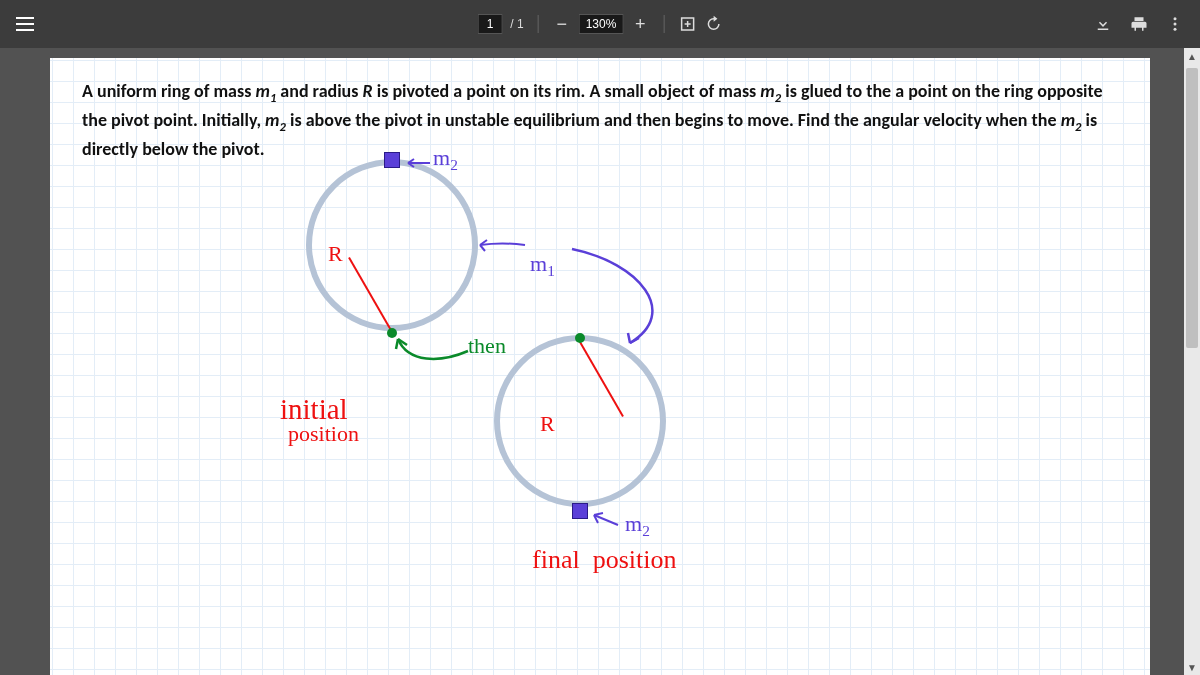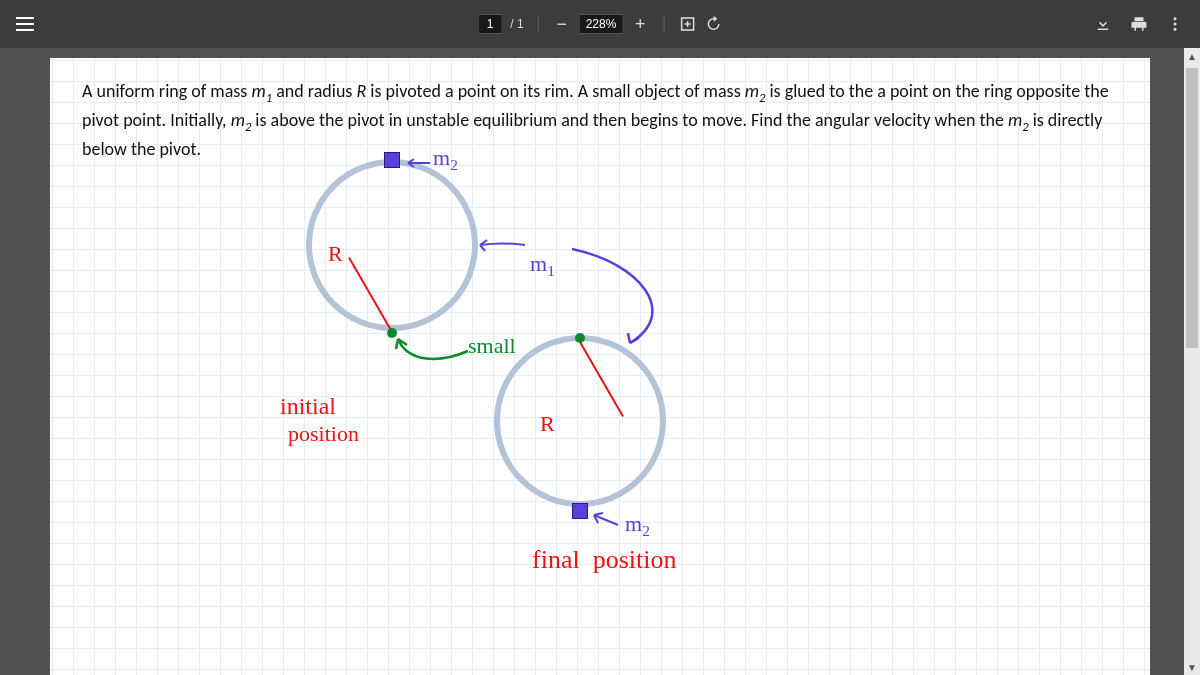"228%" div.zoom-box { text: 228% -> 130% }
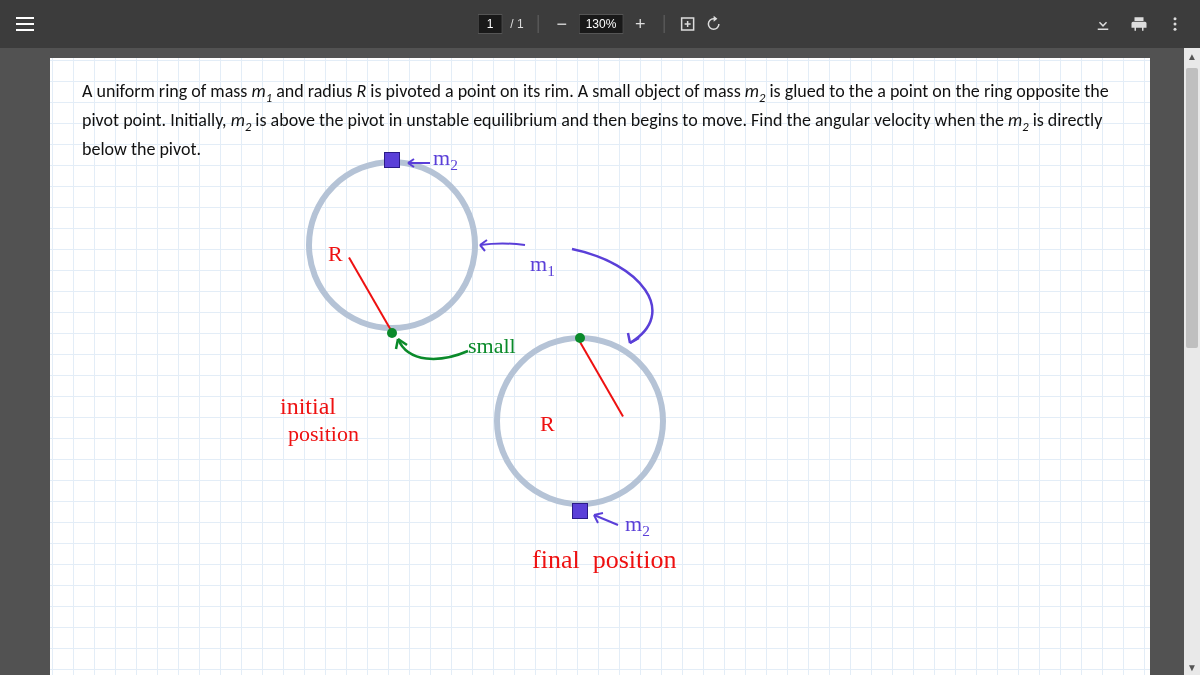"A uniform ring of mass" .problem-text { font-weight: none -> bold }
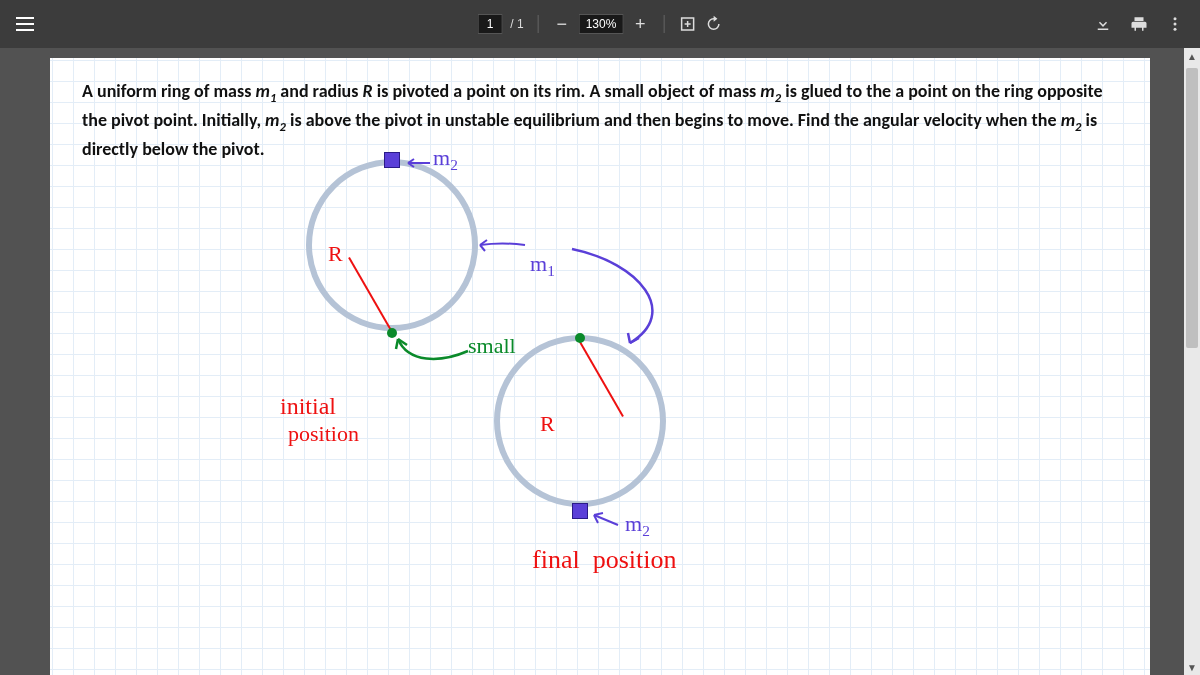"small" div.hand { text: small -> then }
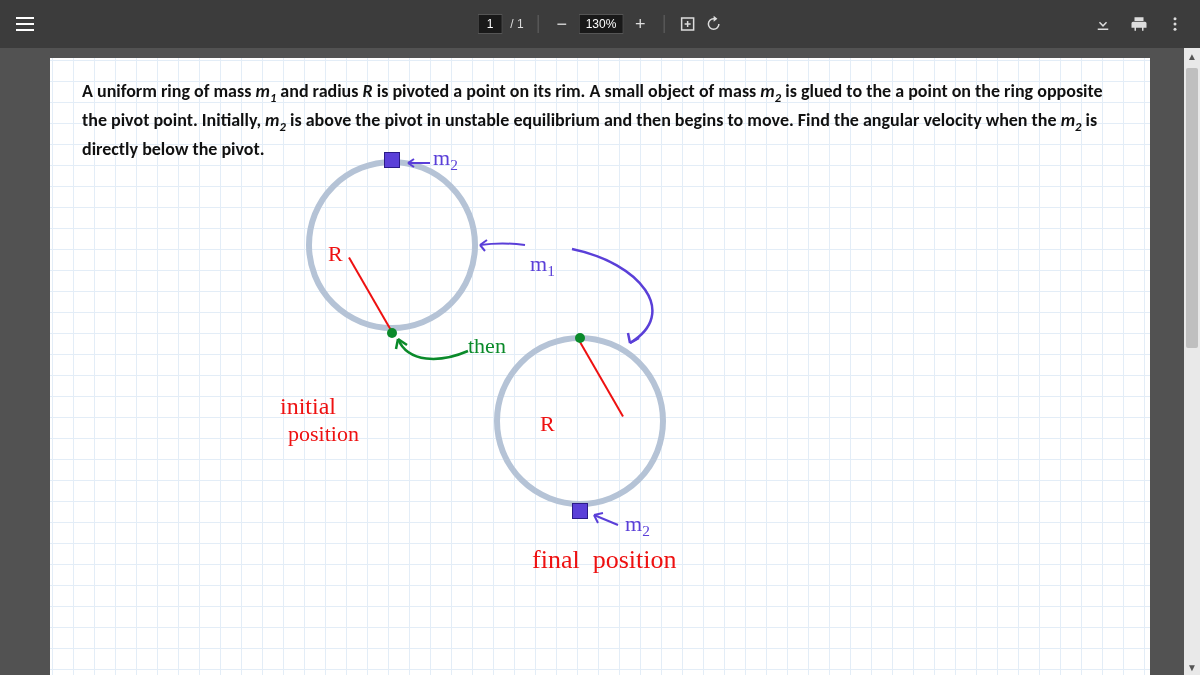"initial" div.hand { font-size: 24px -> 29px }
